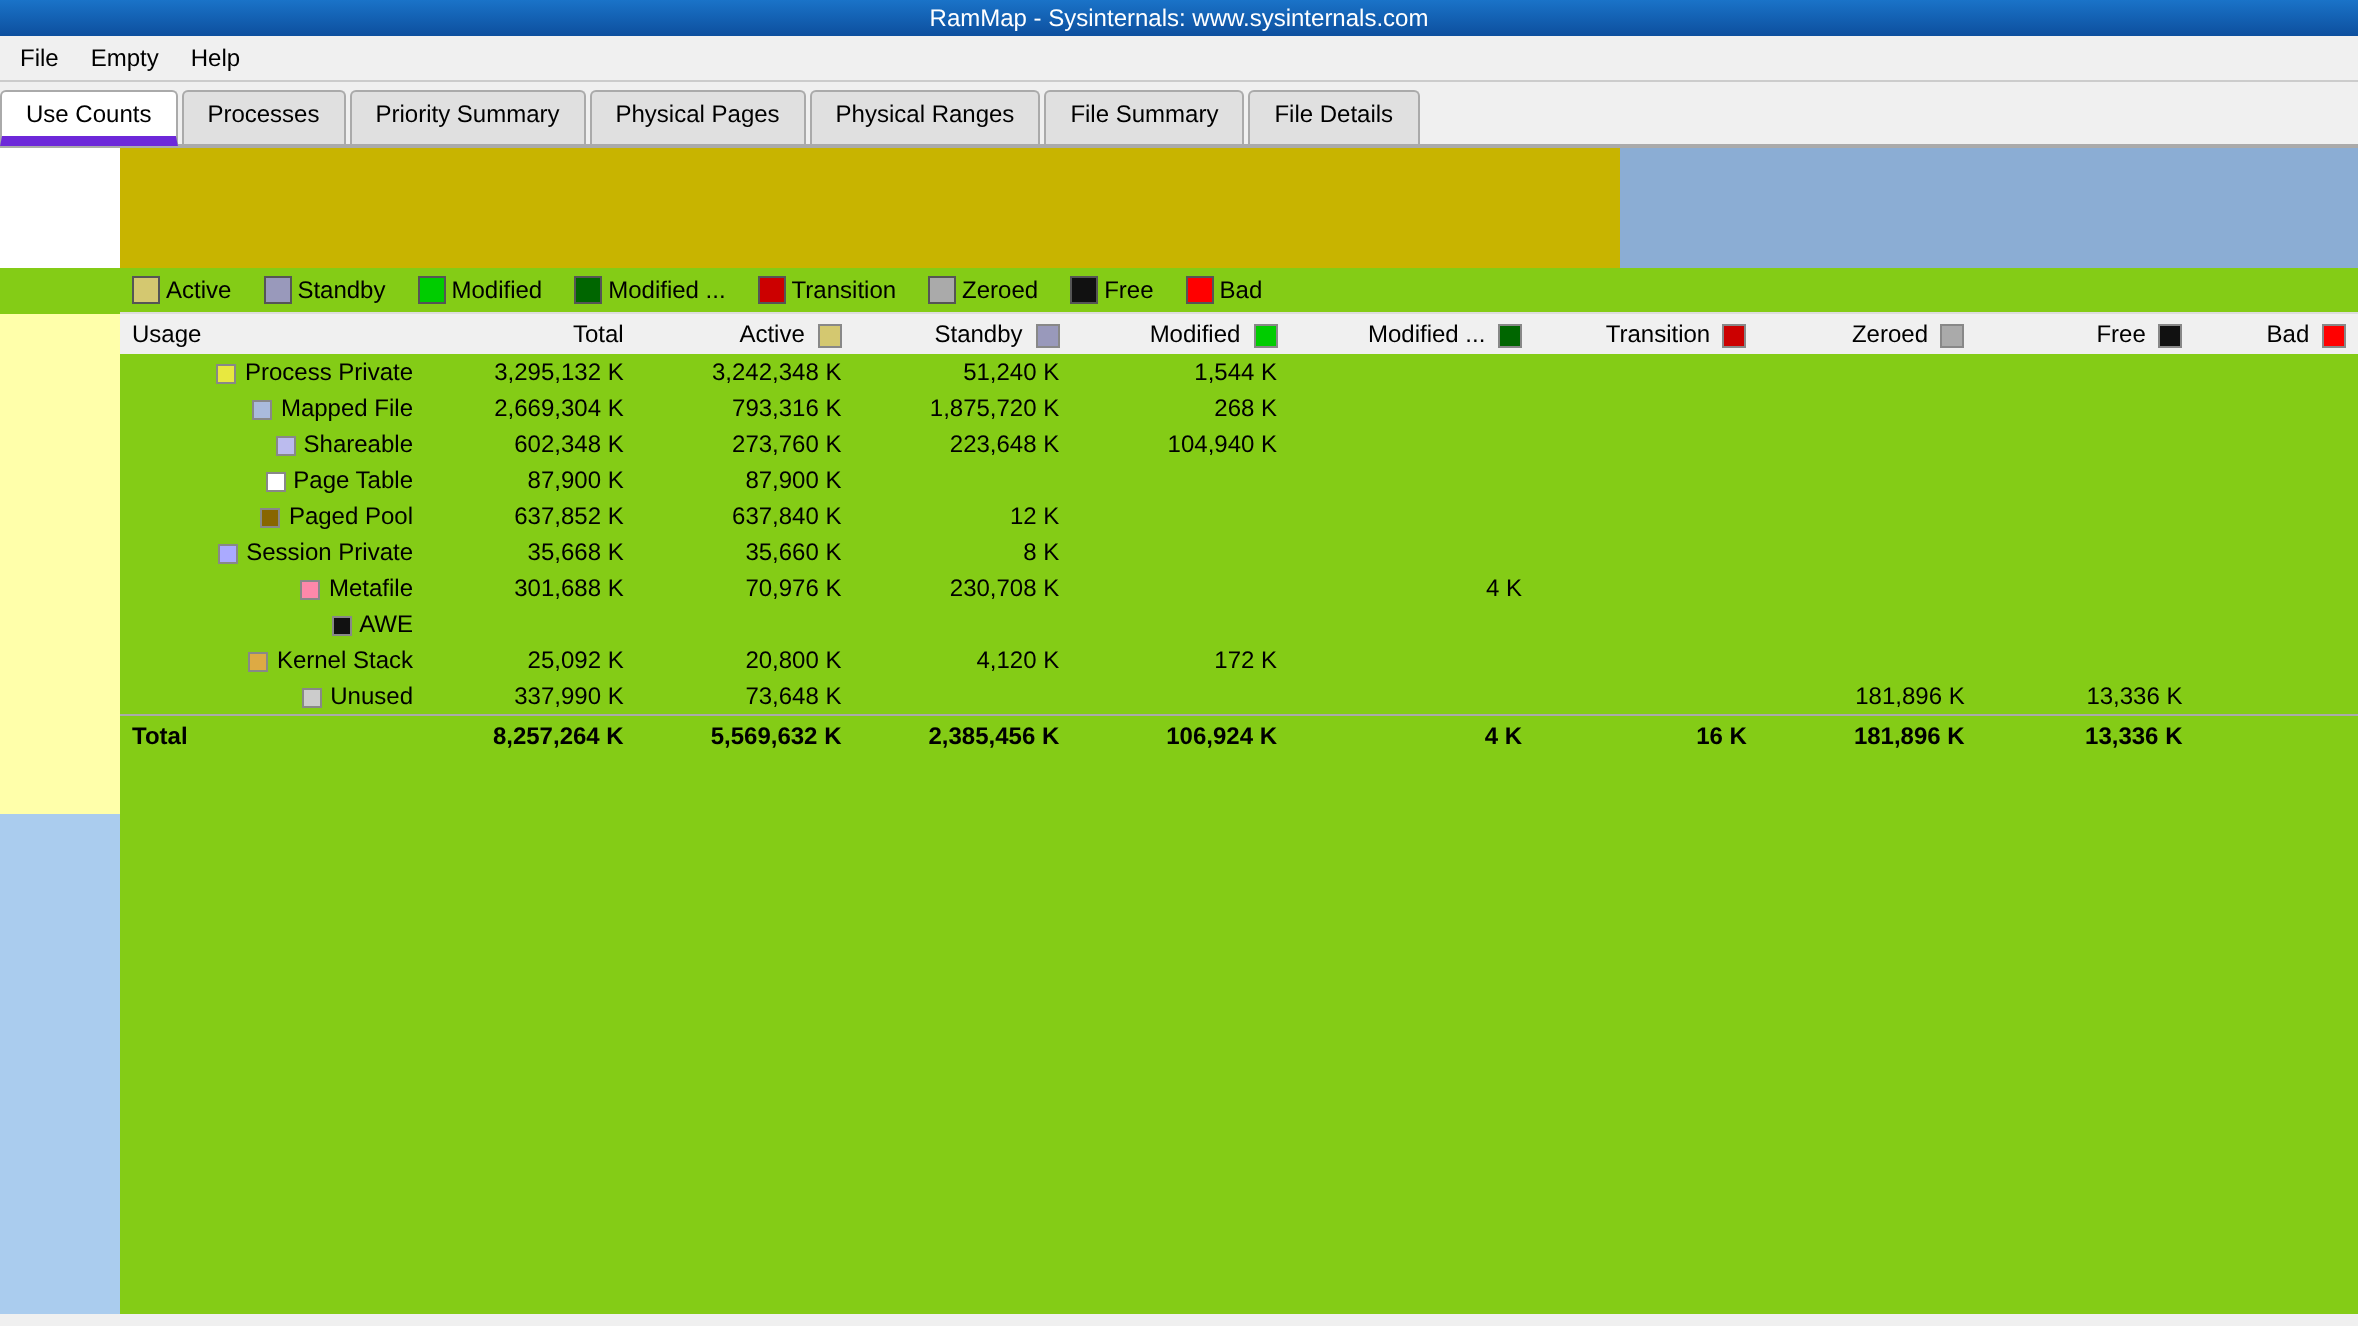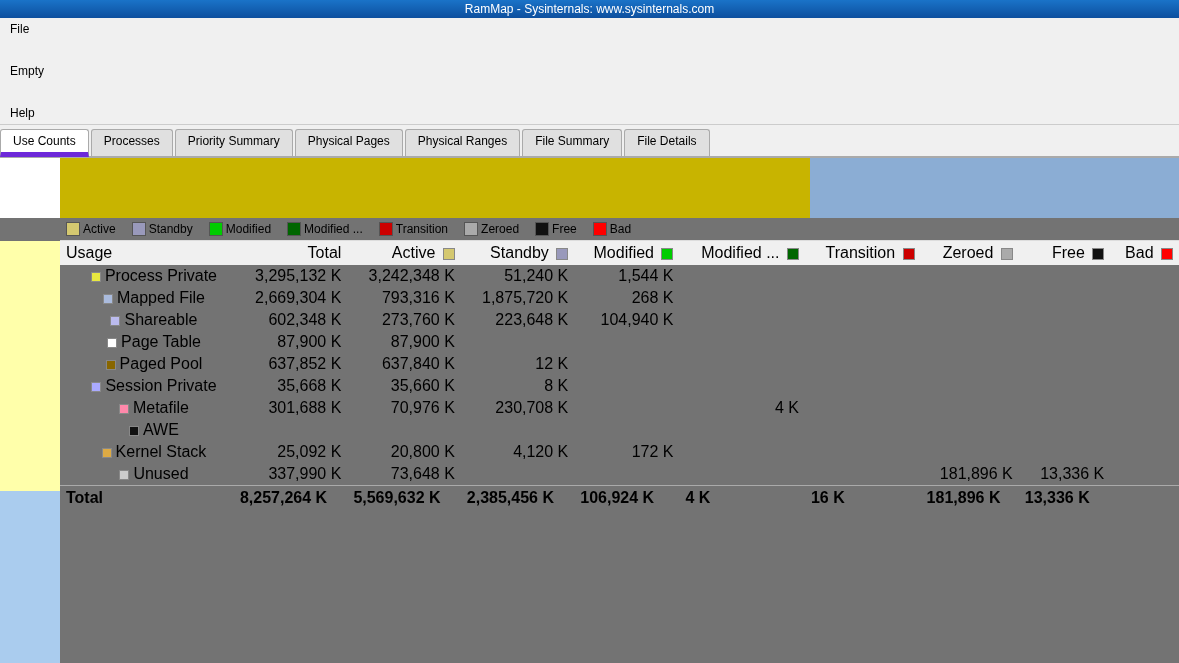"File" #menu-bar { flex-direction: column -> none; gap: 24px -> 4px }
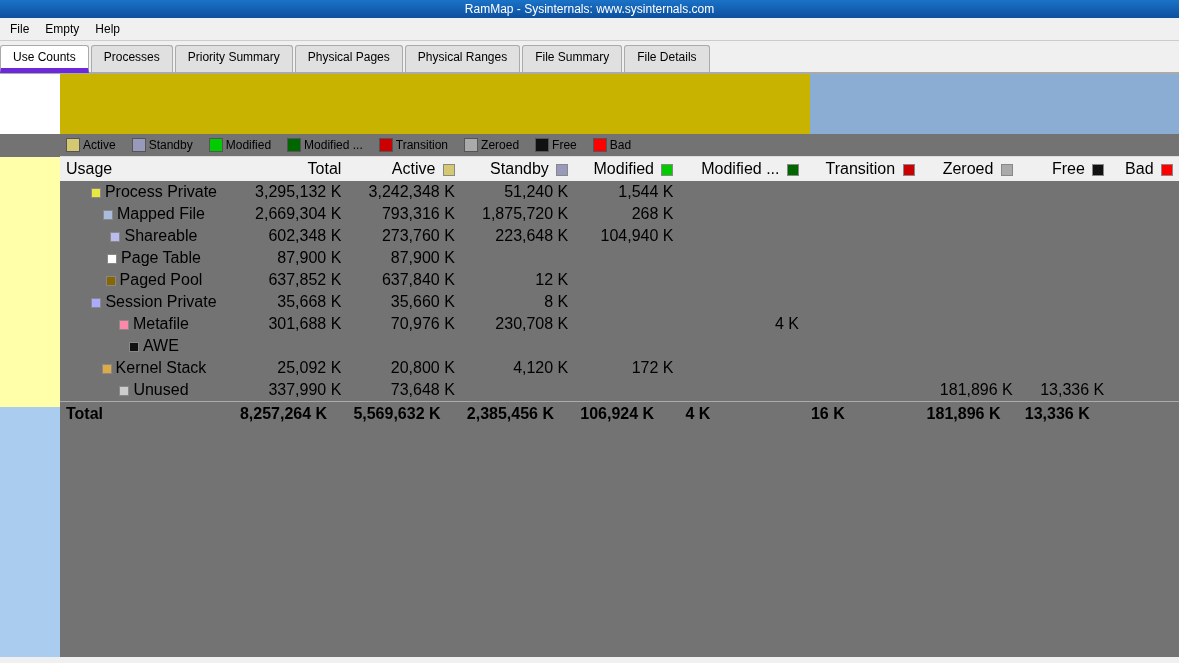"Active" #main-content { background: #737373 -> #84cc16 }
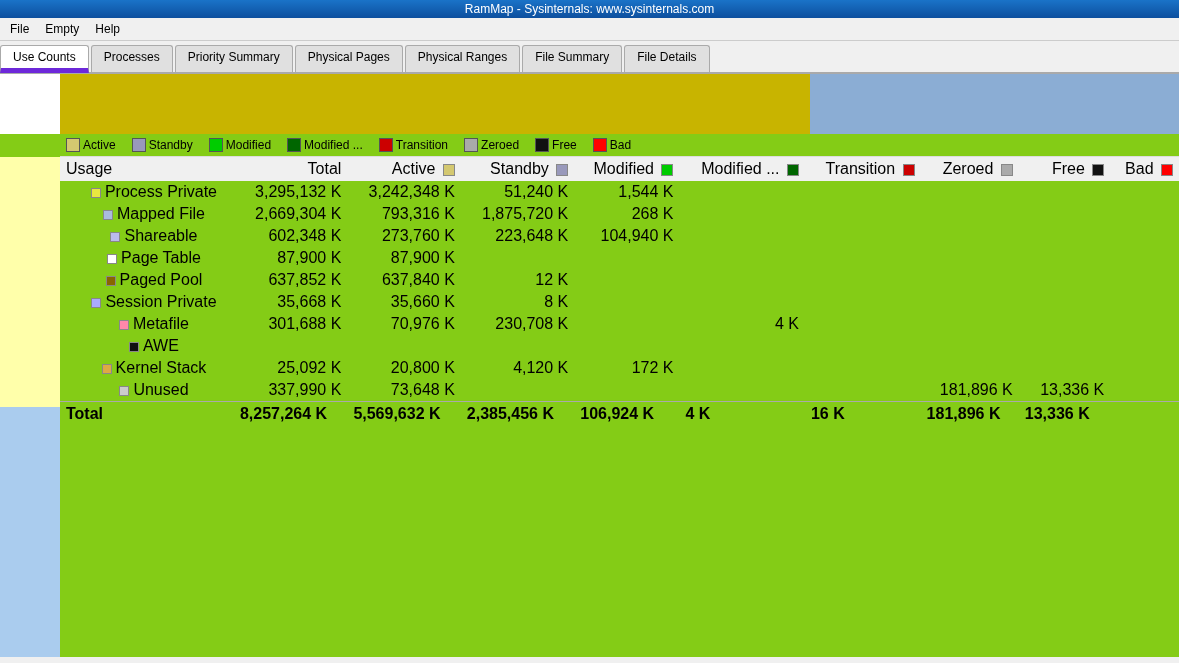"Usage" table { font-size: 16px -> 12px }
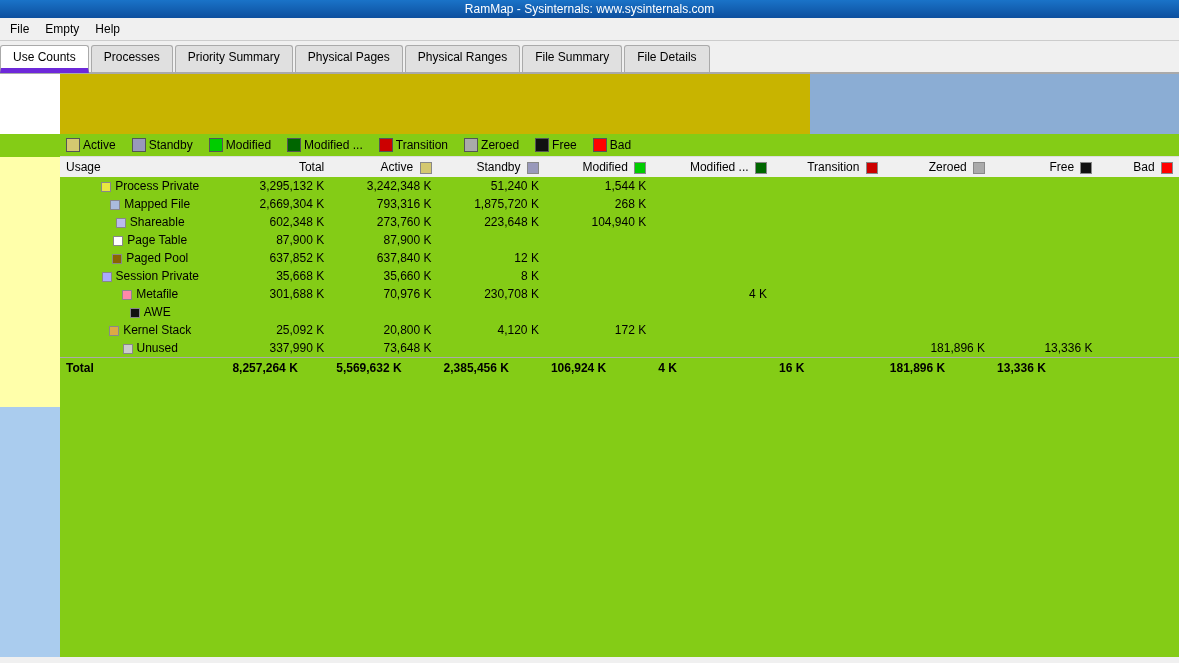"Process Private" tbody td:first-child { padding-left: 20px -> 8px; text-align: center -> right }
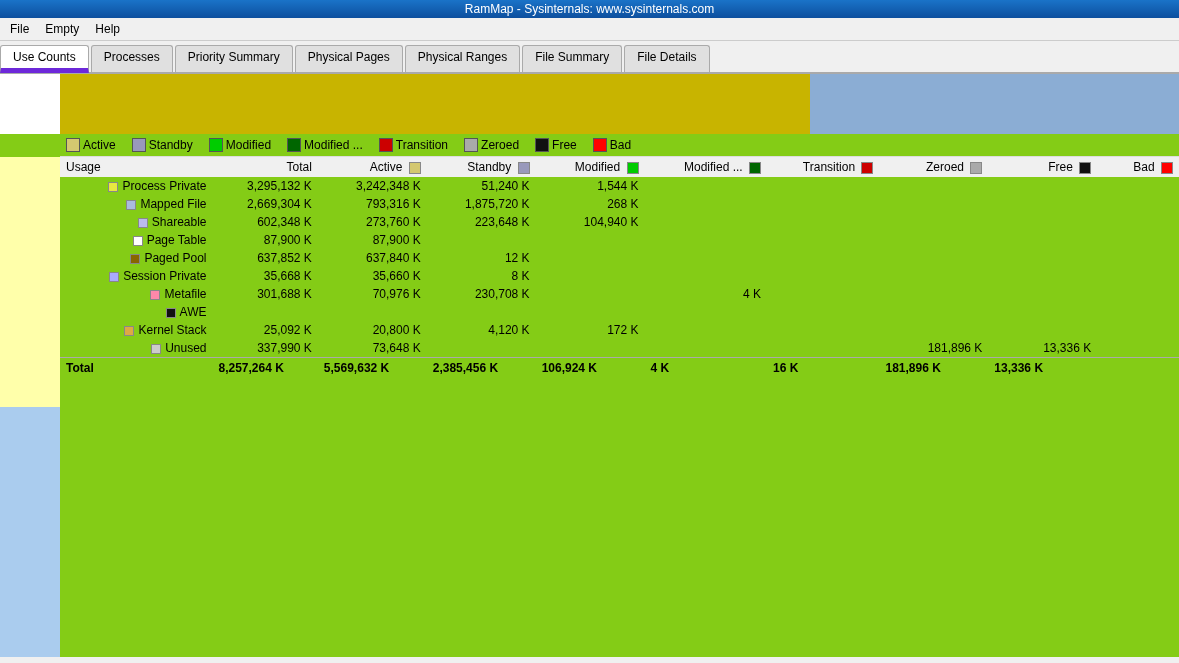"8,257,264 K" tfoot tr td { text-align: none -> right }
